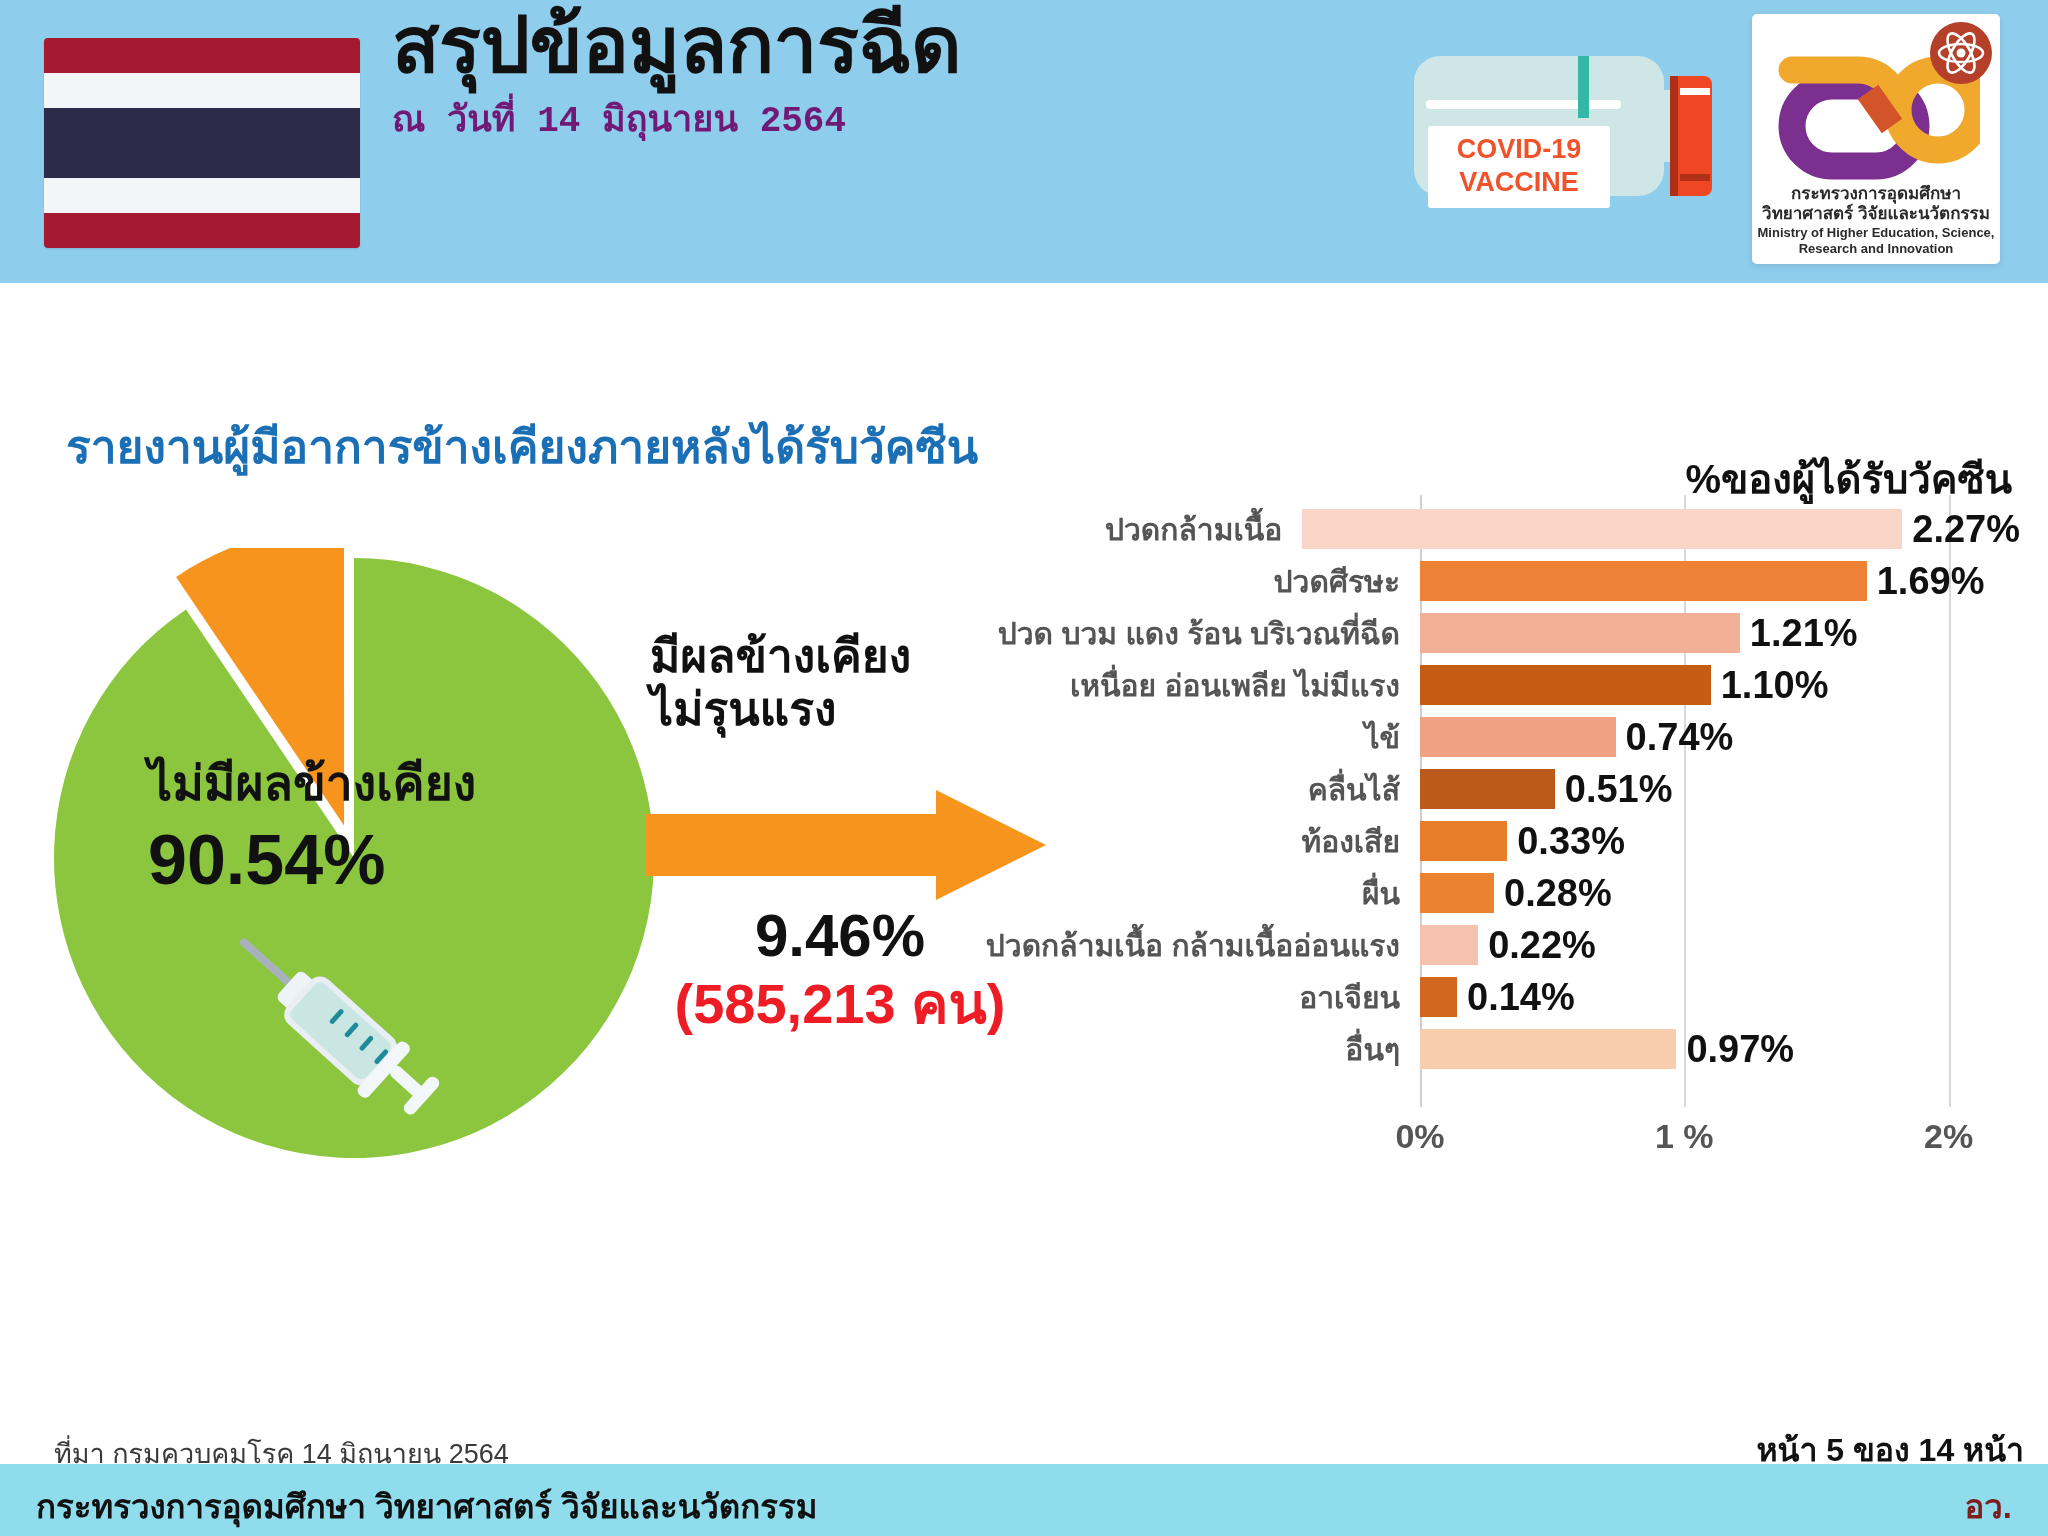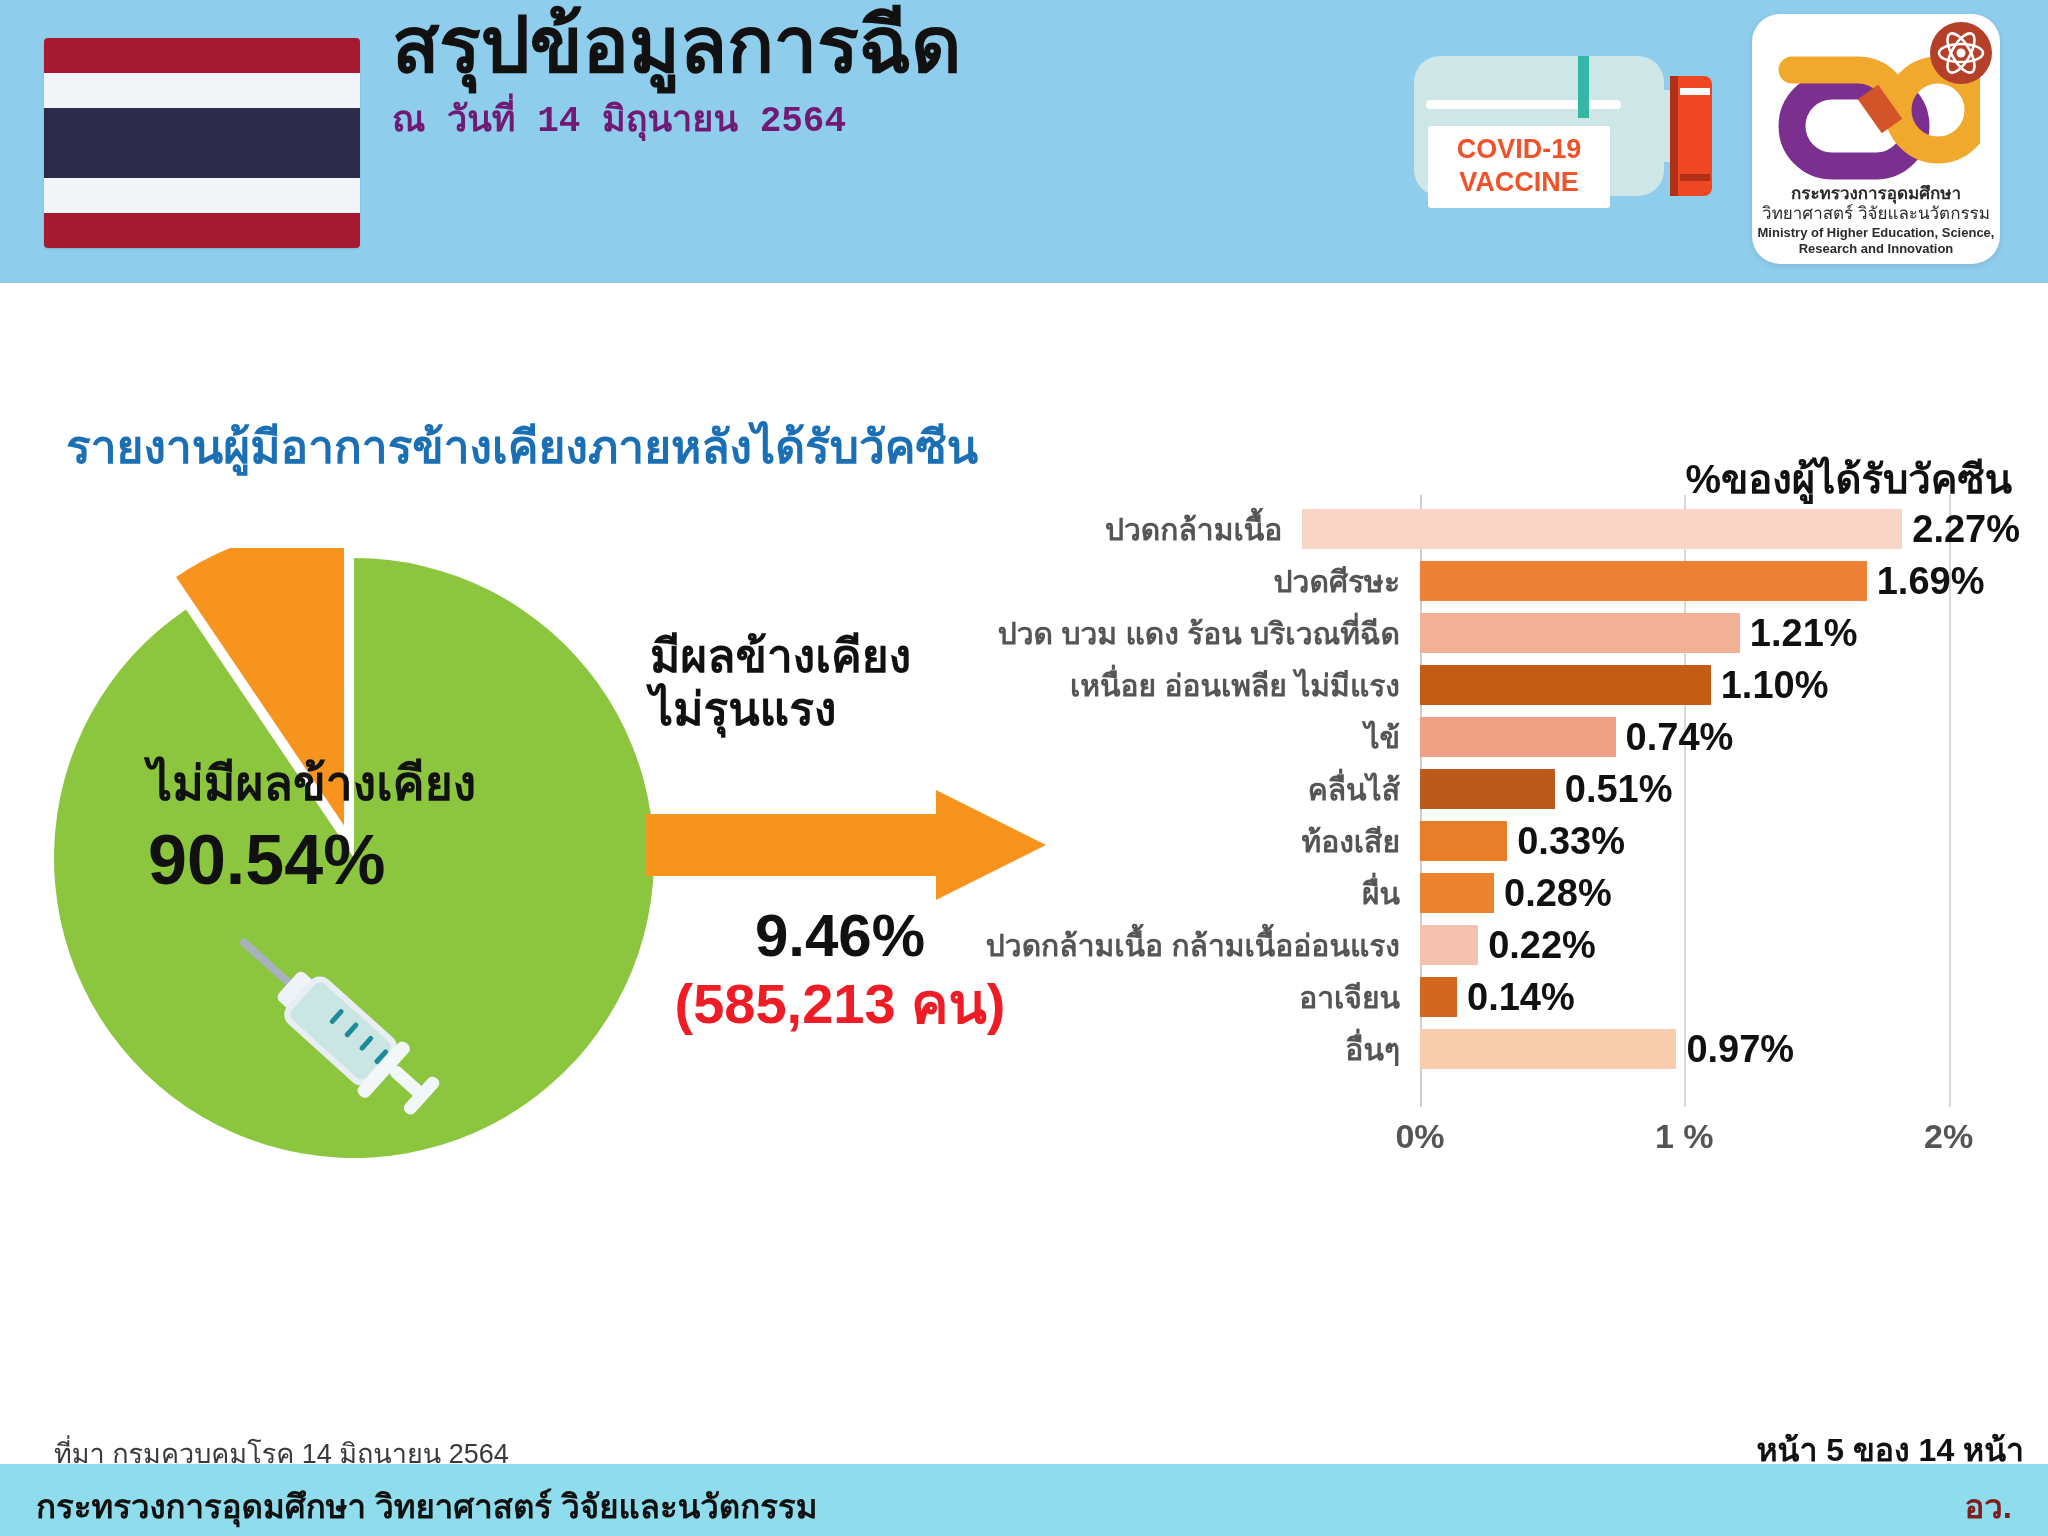"กระทรวงการอุดมศึกษา" .logo-card { border-radius: 28px -> 5px }
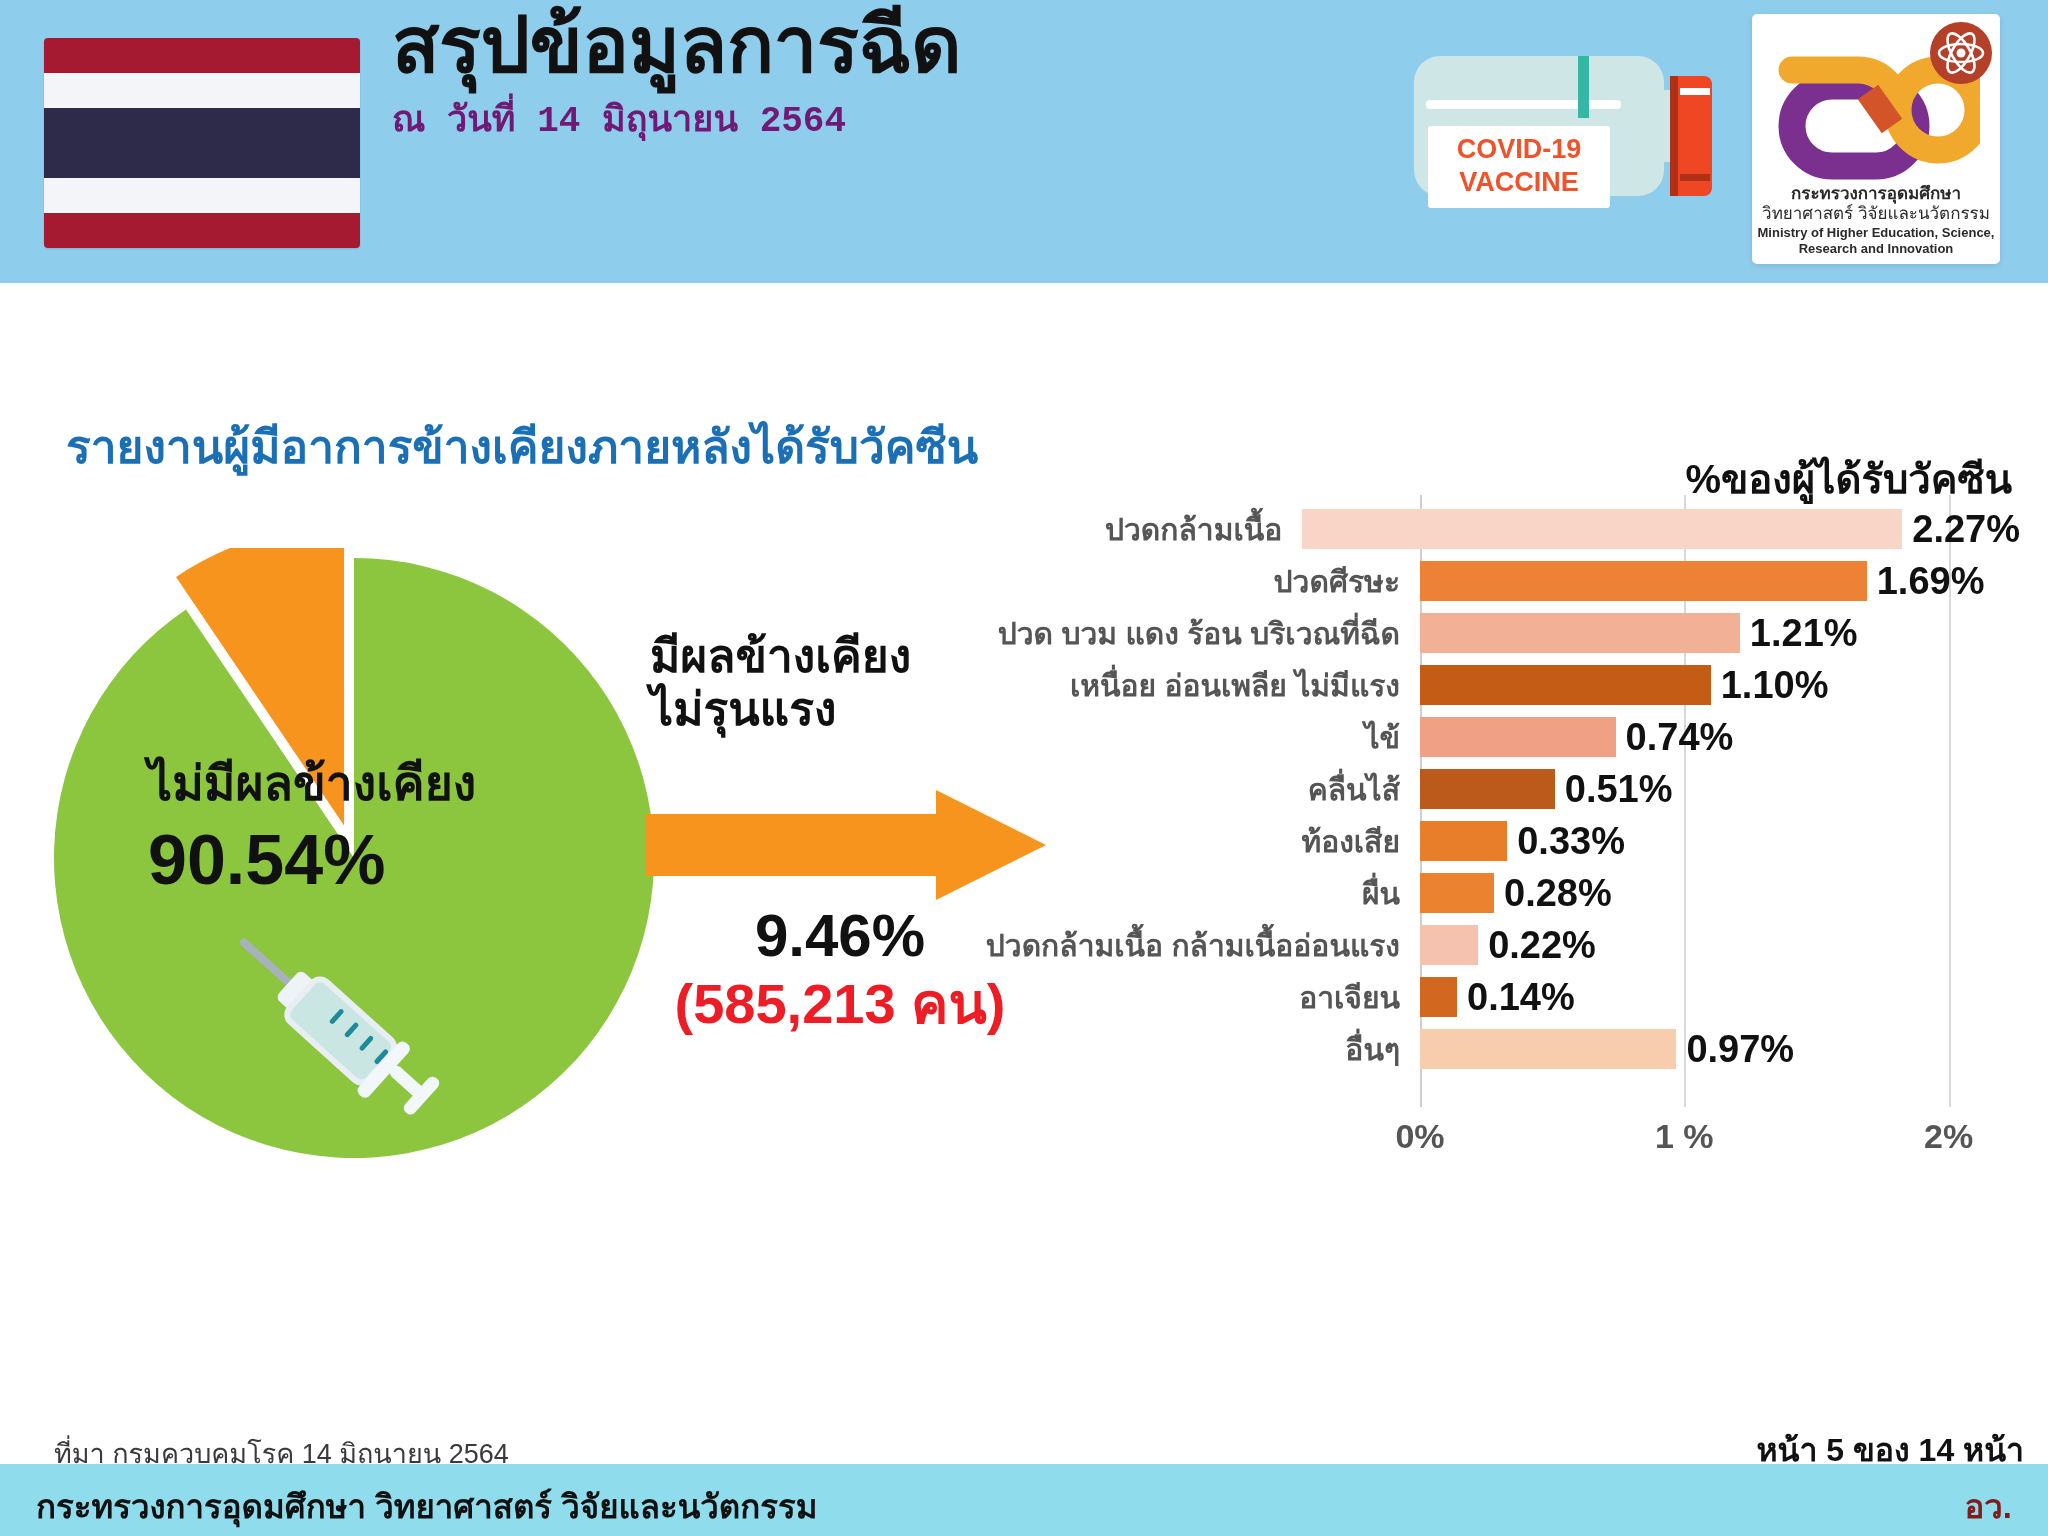"วิทยาศาสตร์ วิจัยและนวัตกรรม" .logo-text .t2 { font-weight: normal -> bold }
